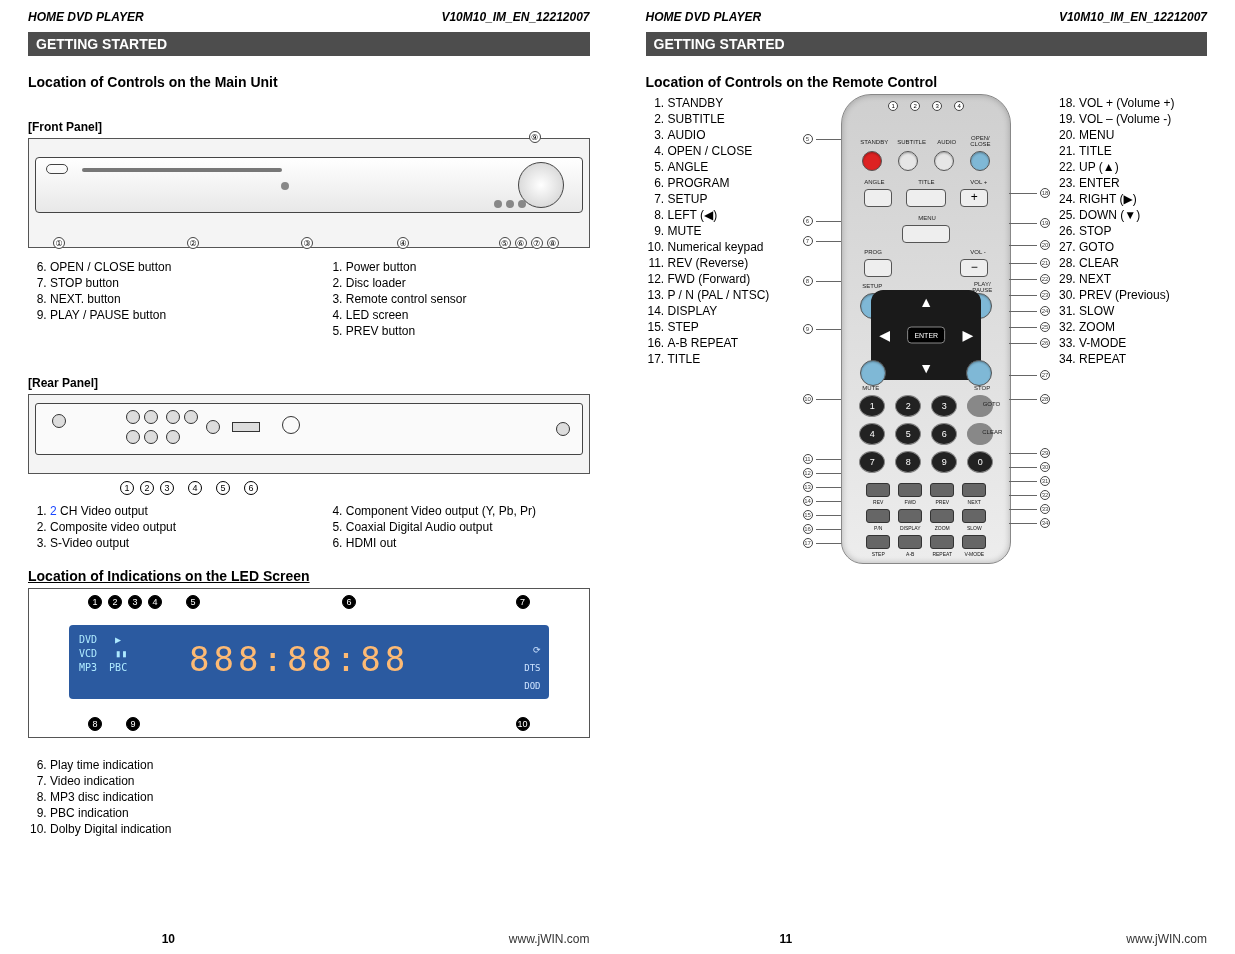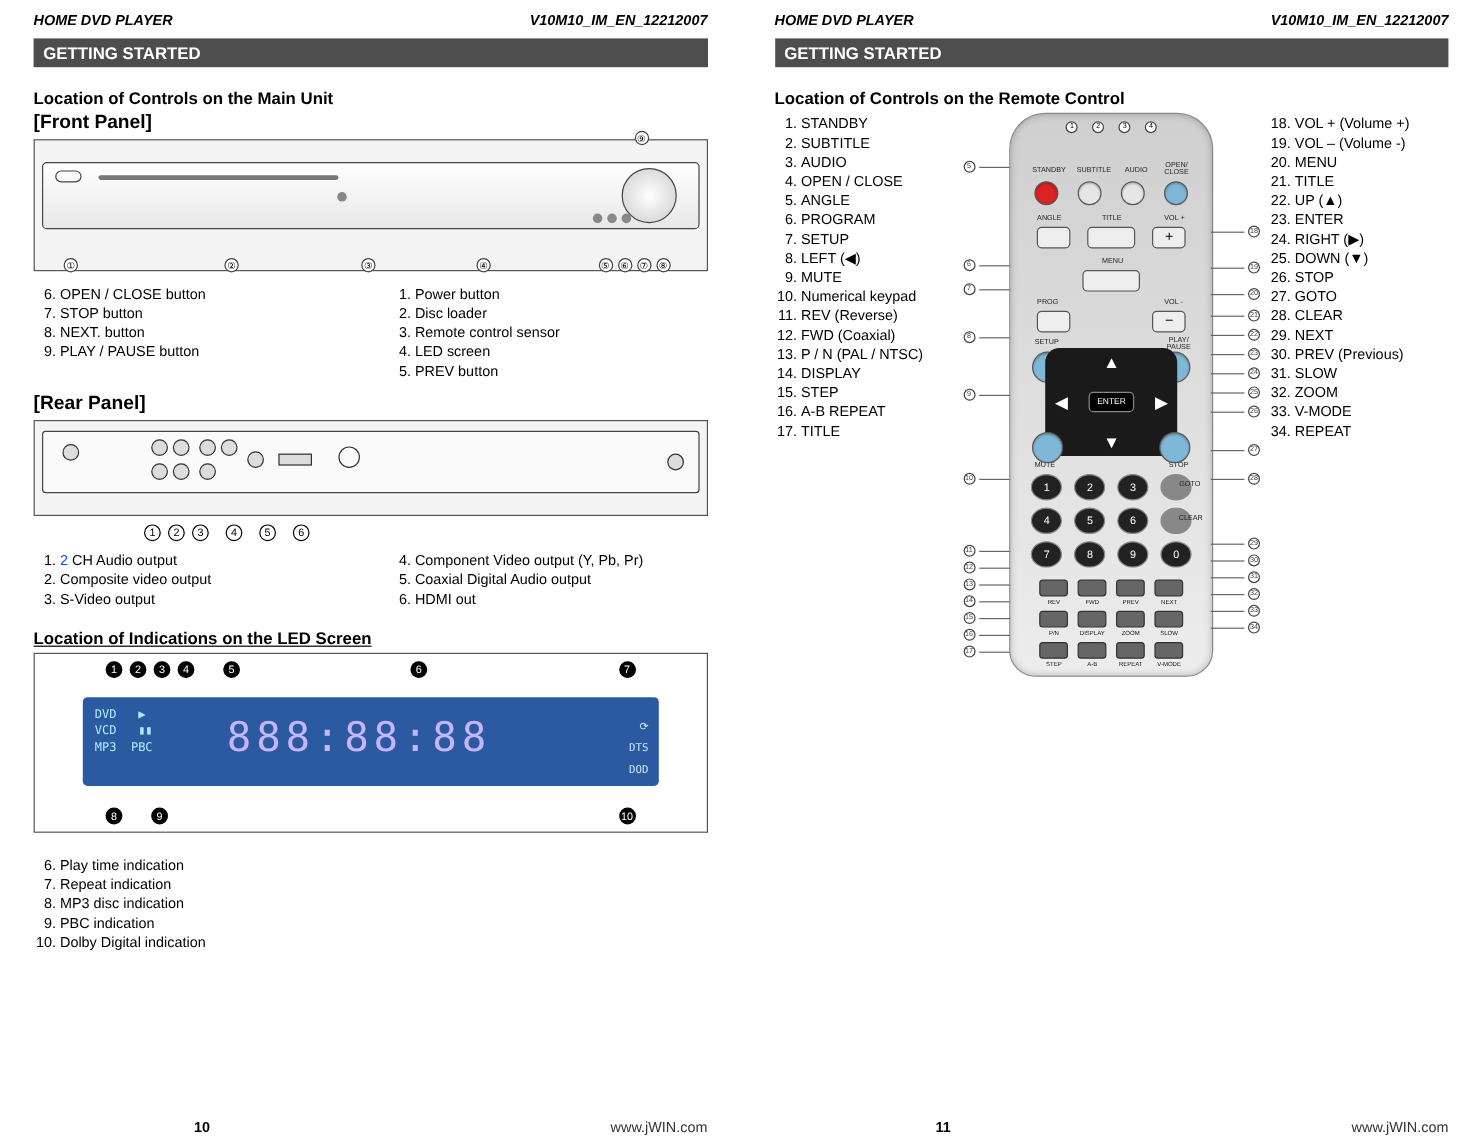"[Front Panel]" .sub-title { font-size: 16px -> 12px; margin-top: none -> 26px }
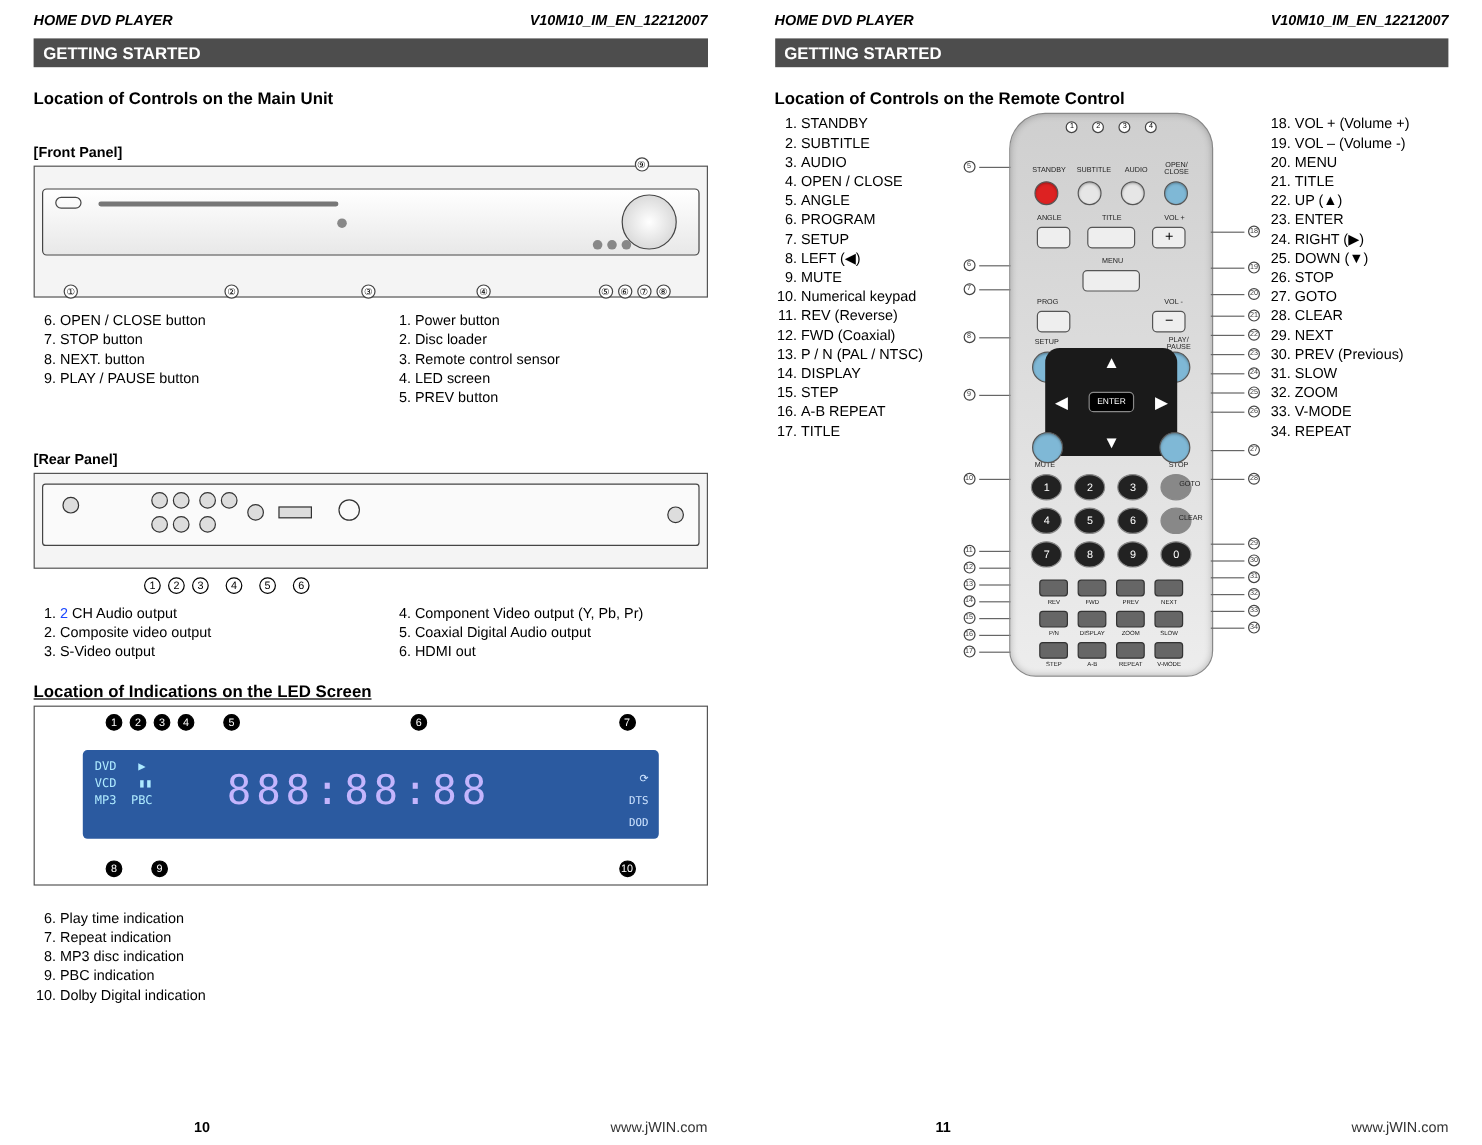"FWD (Coaxial)" li { text: Coaxial -> Forward }
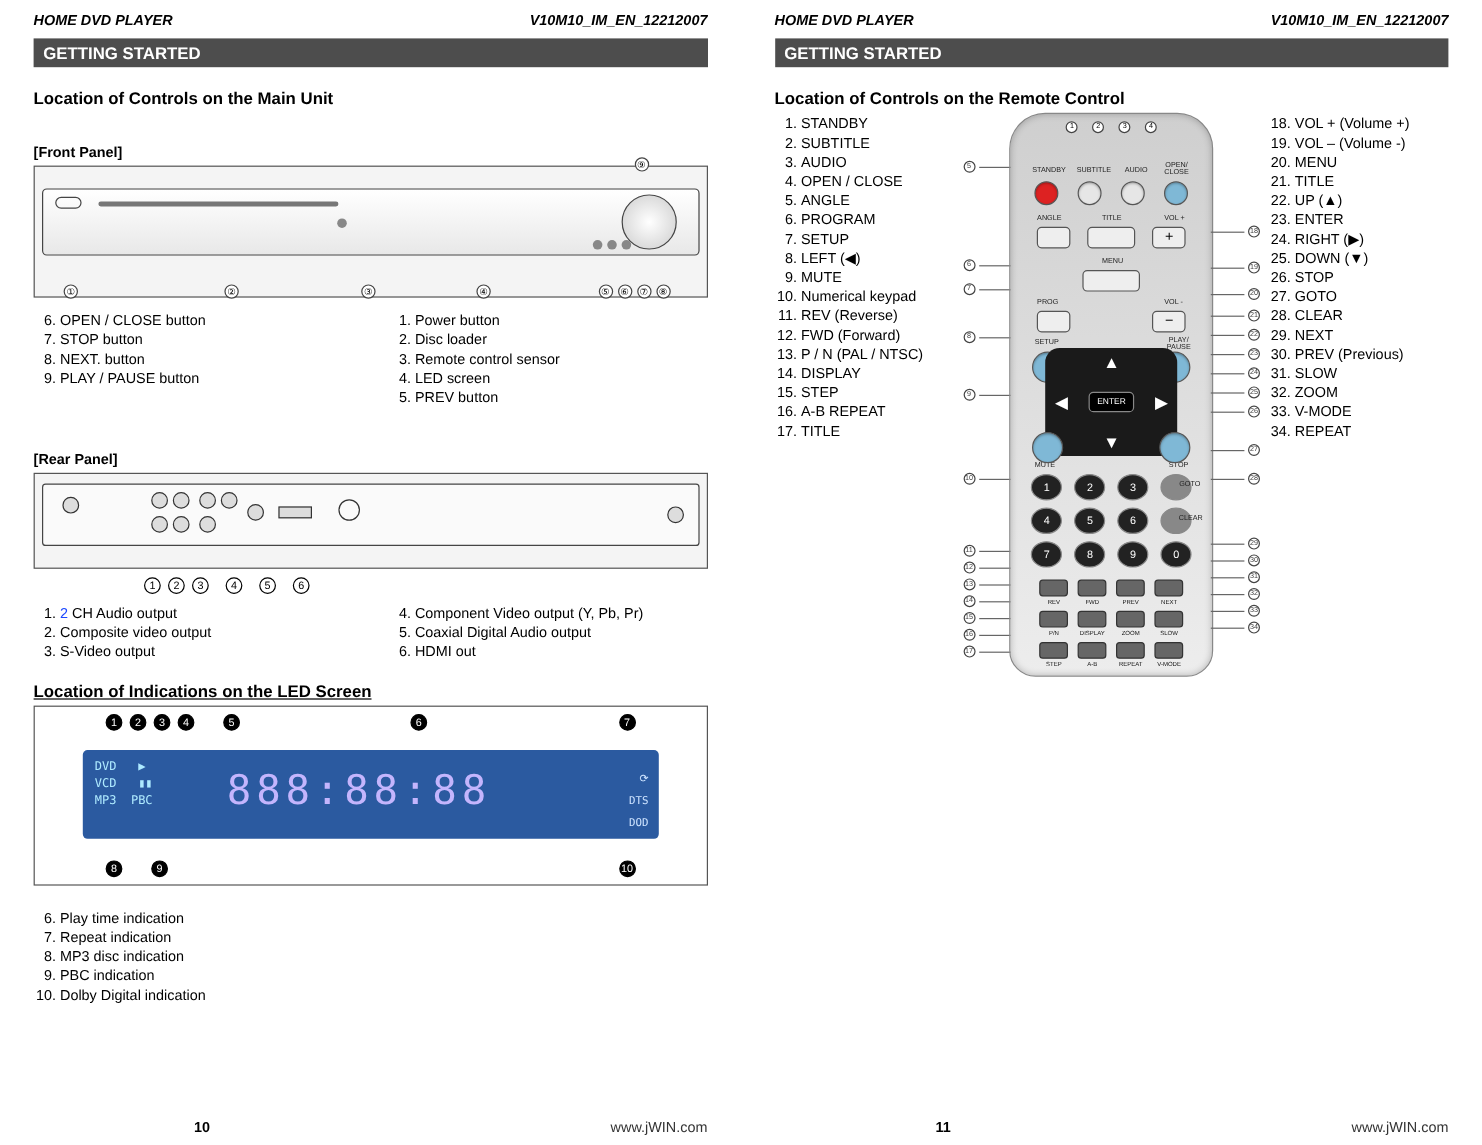"CH Audio output" span { text: Audio -> Video }
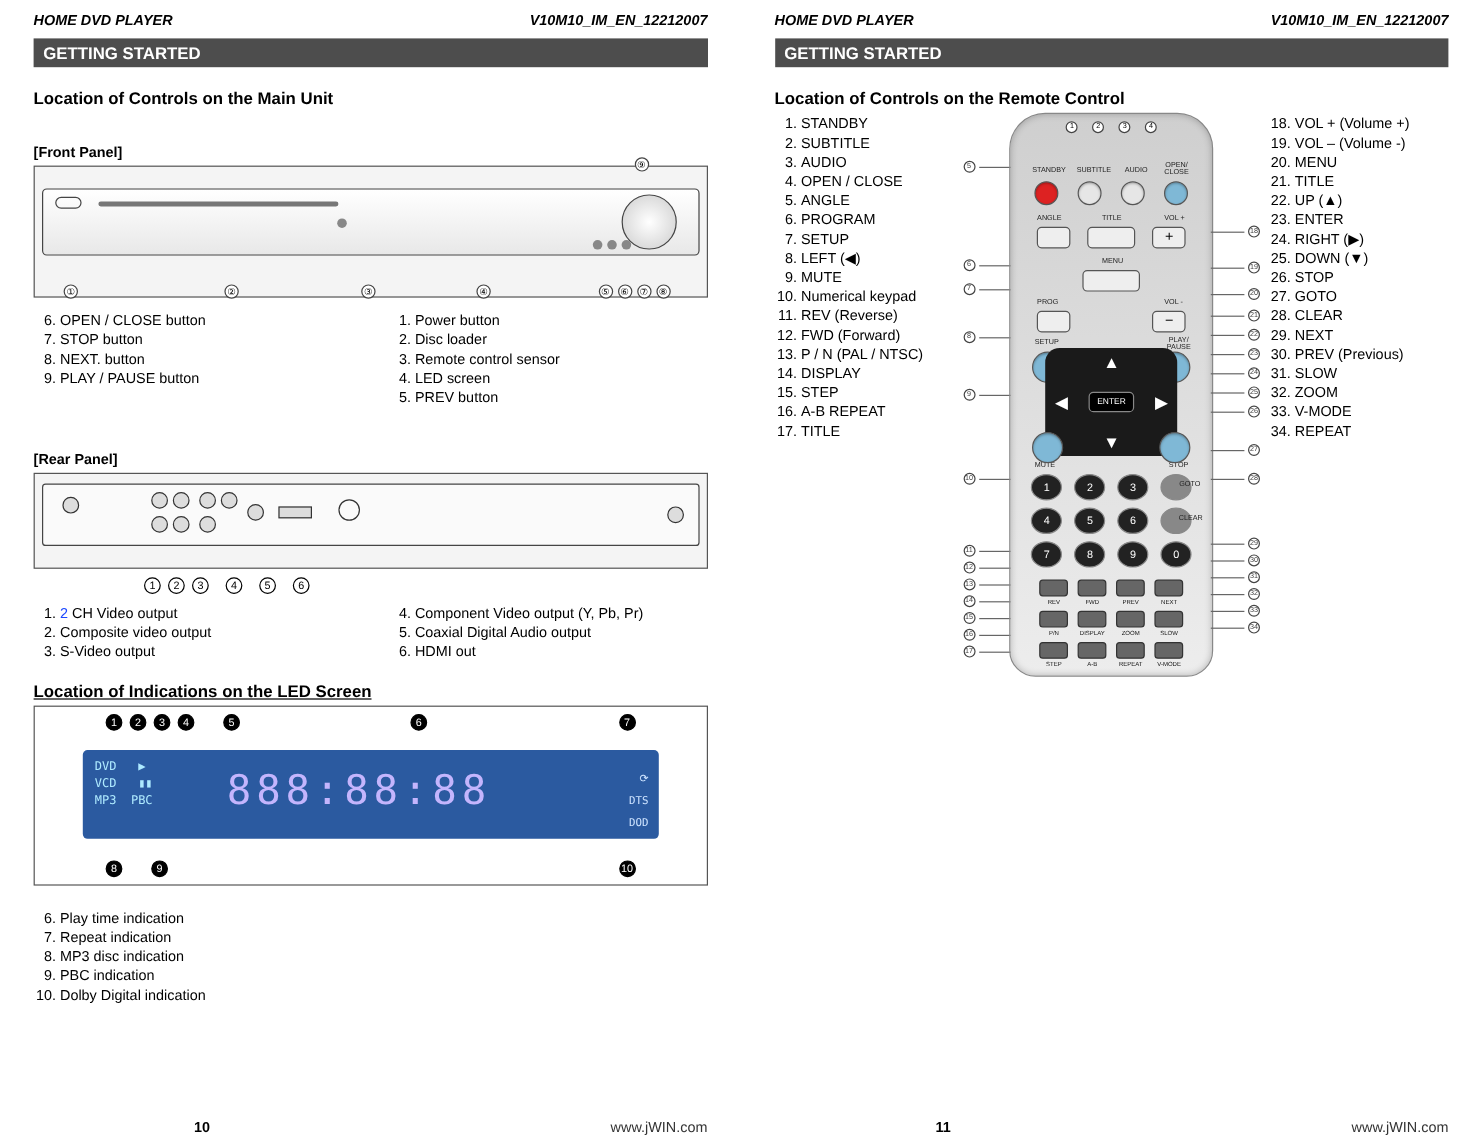"888:88:88" .led-digits { color: #c4b5fd -> #fdba74 }
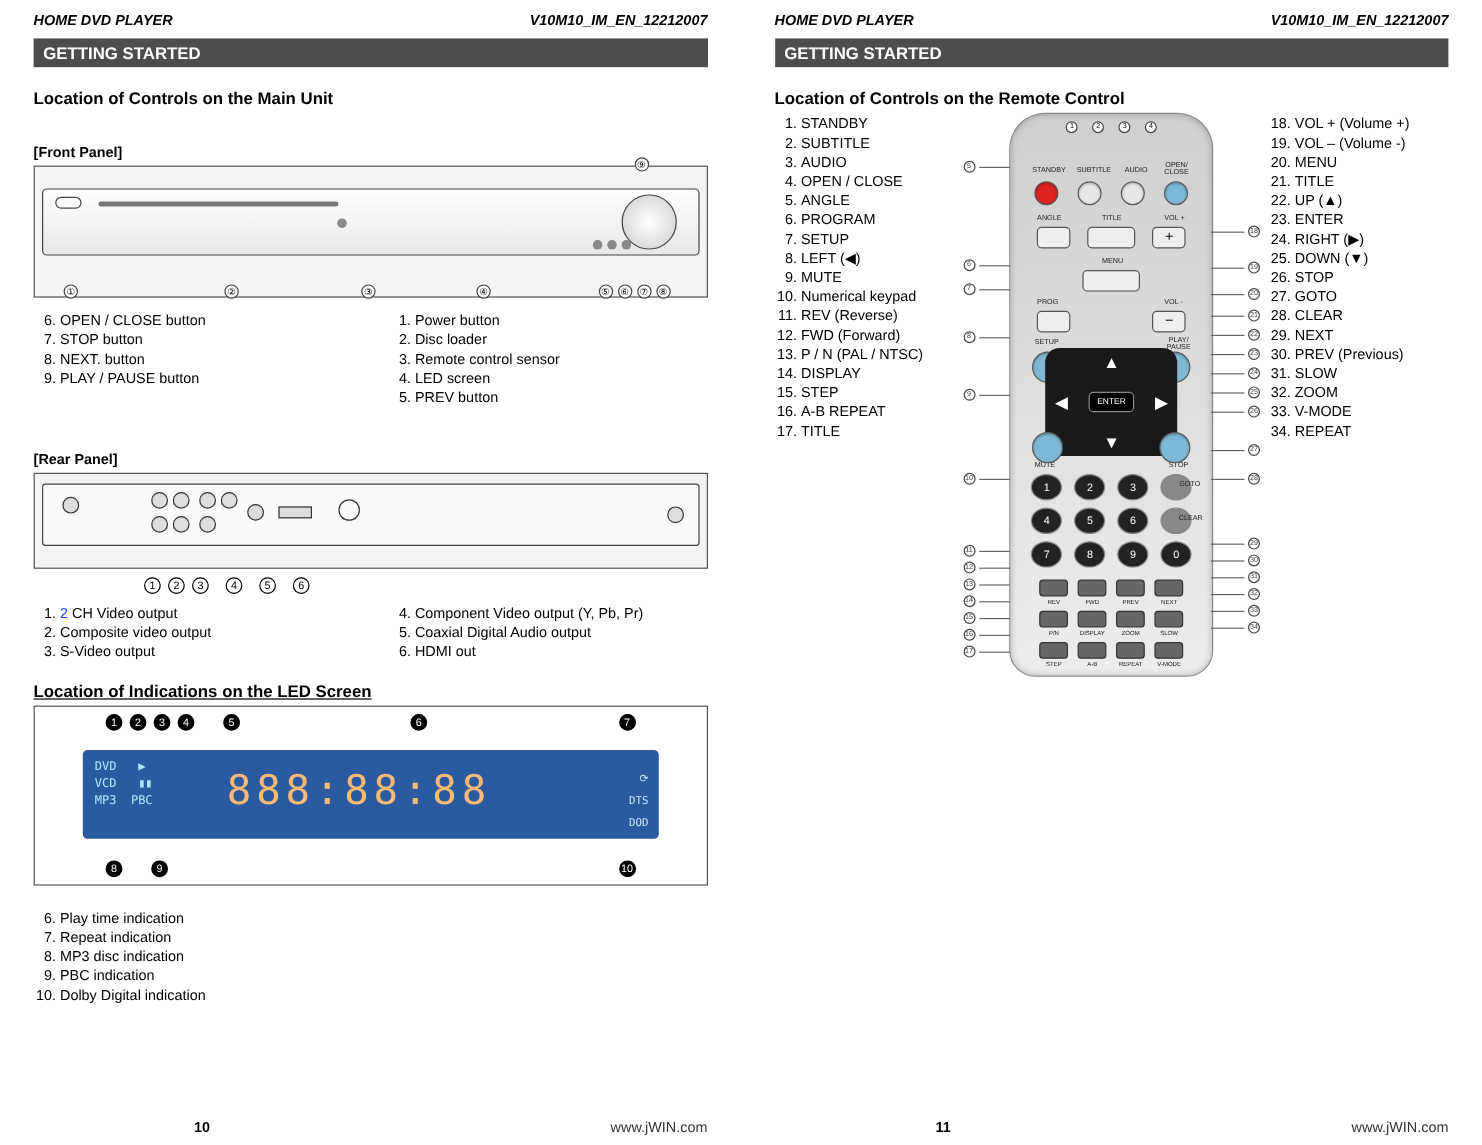"Repeat indication" li { text: Repeat -> Video }
